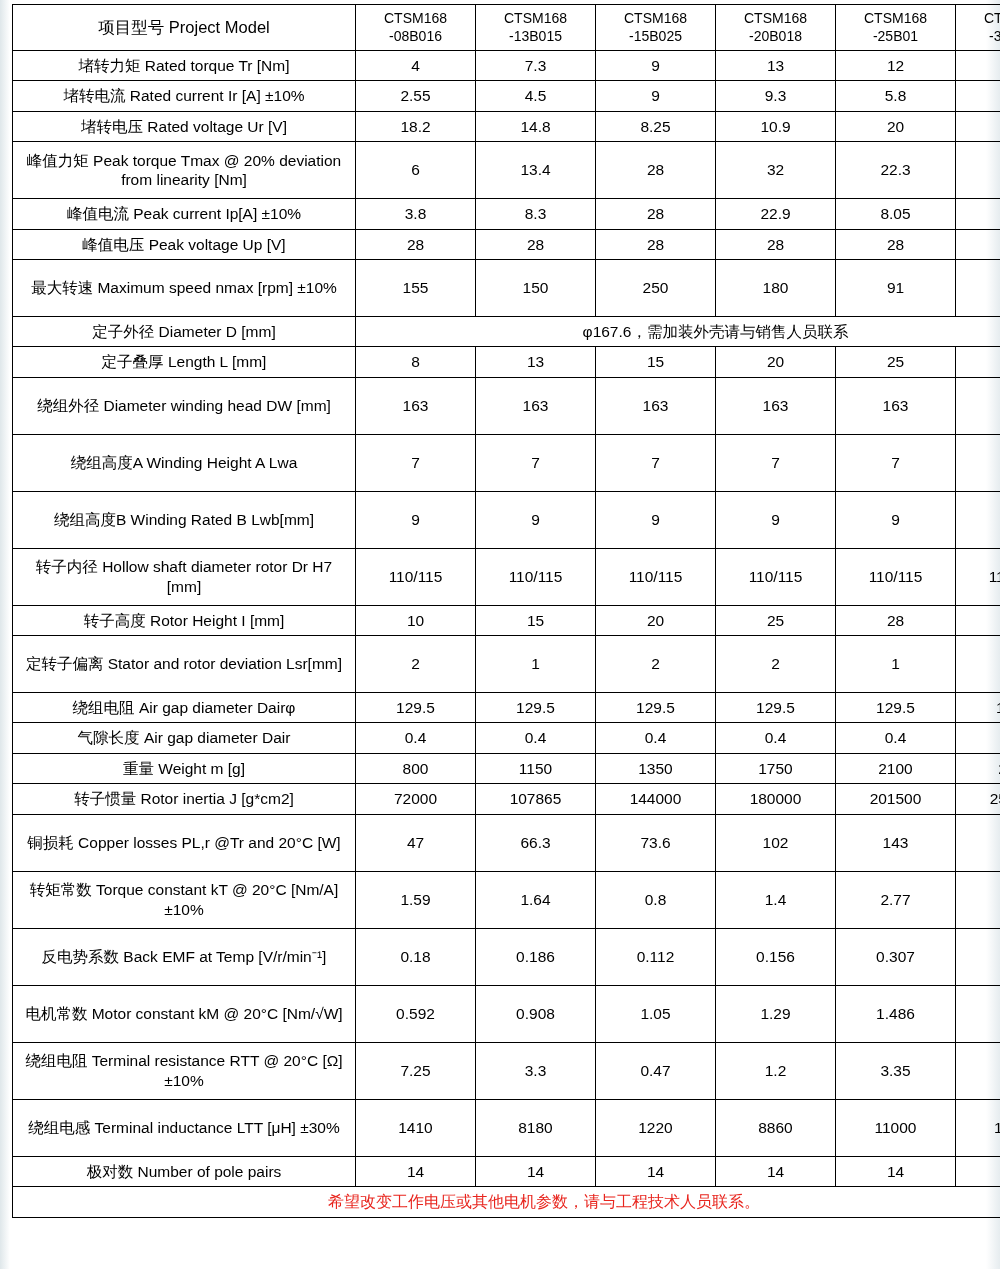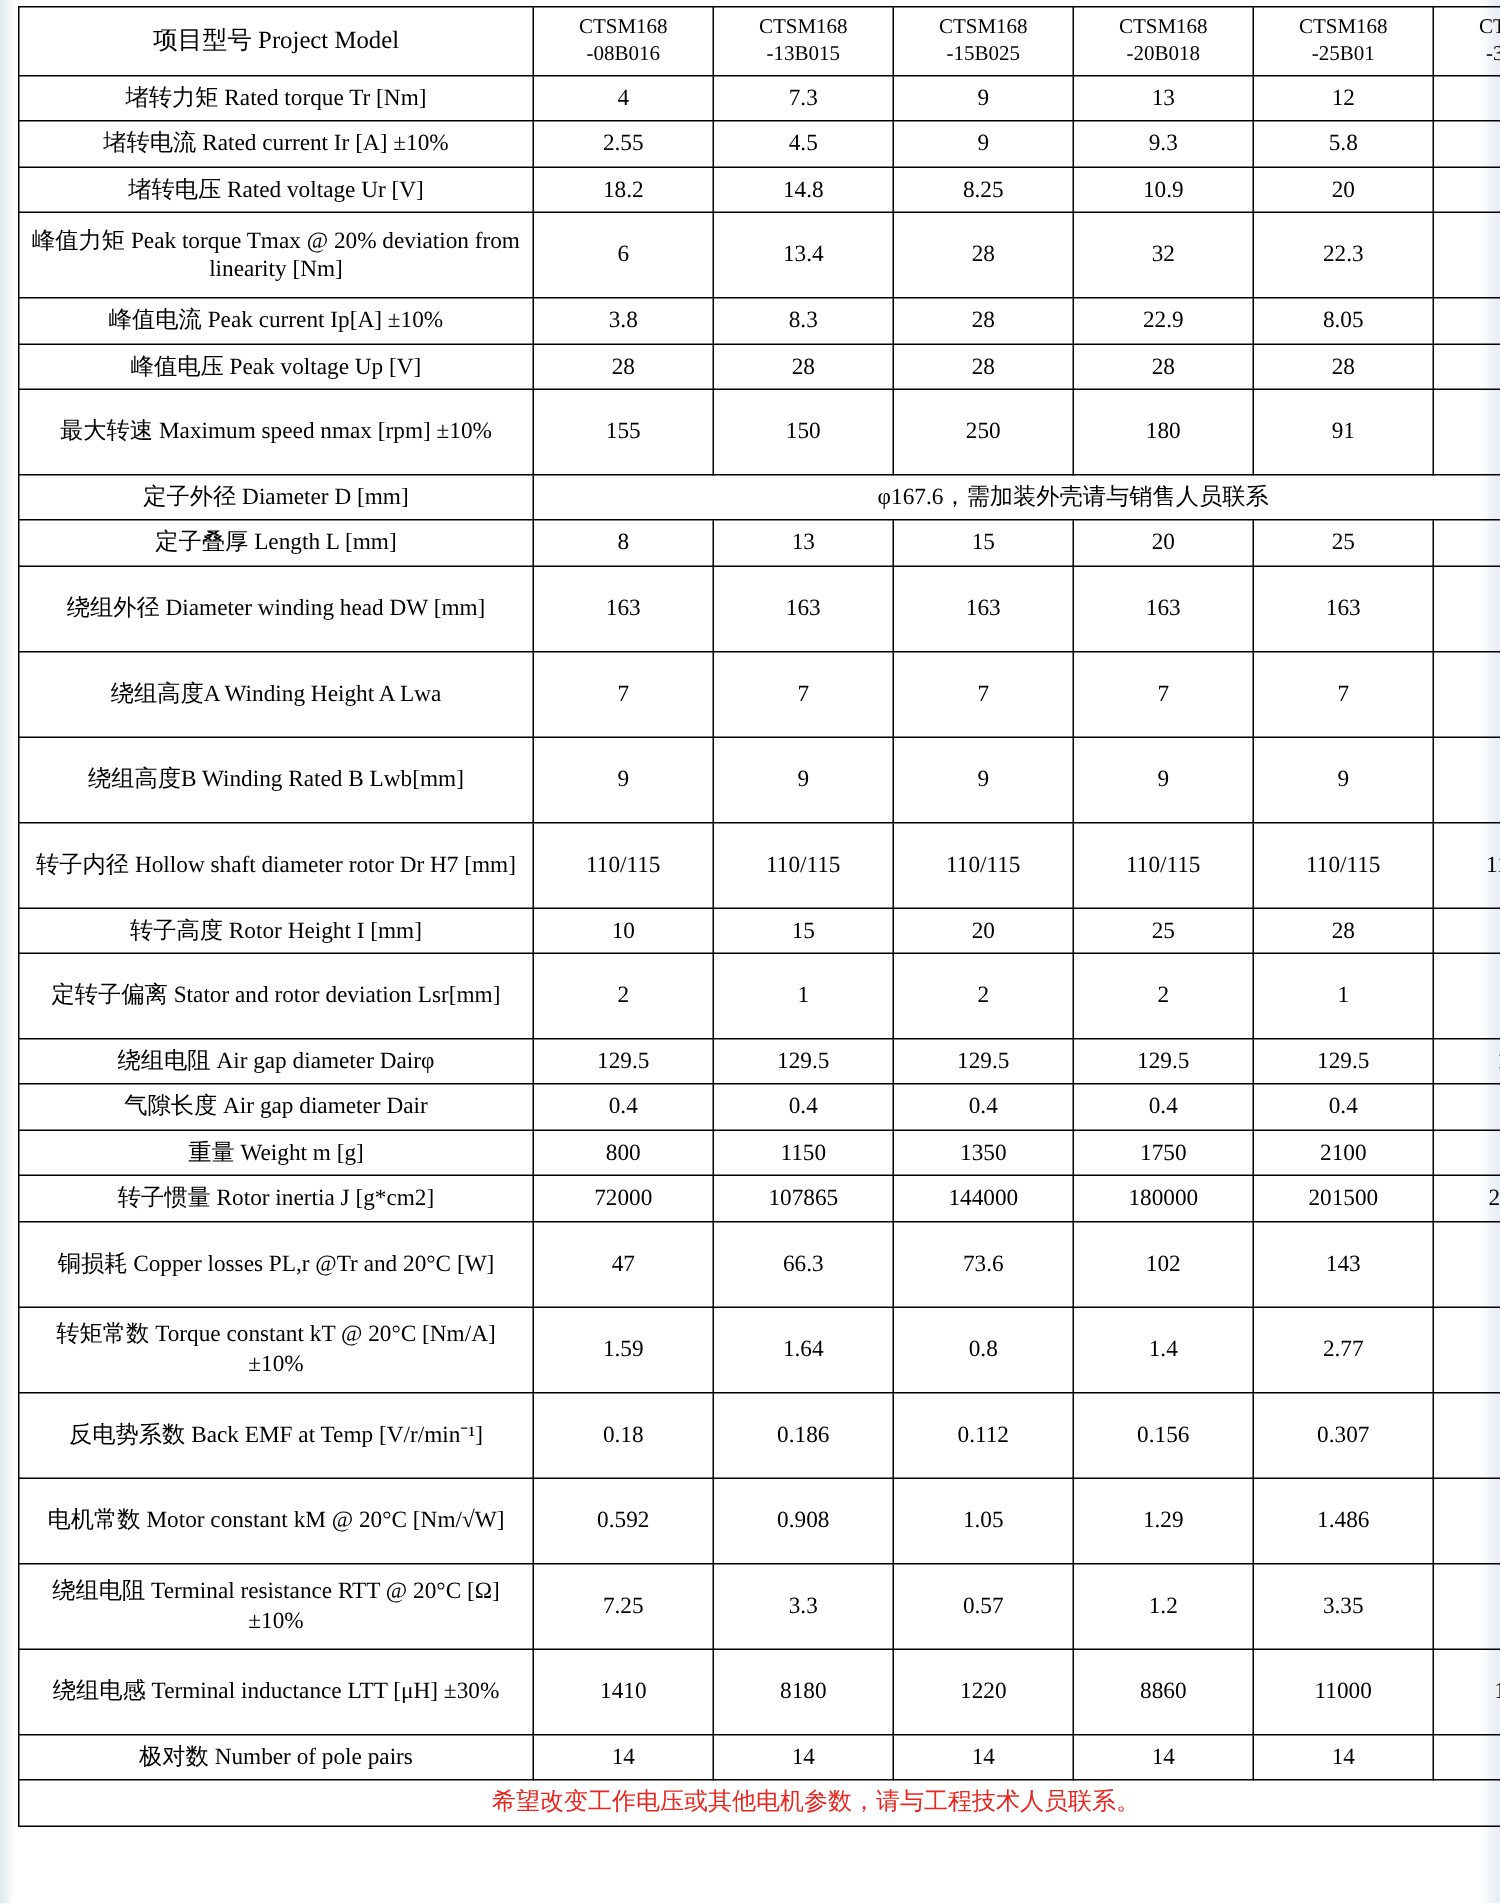"项目型号 Project Model" .page { font-family: Liberation Serif, serif -> none }
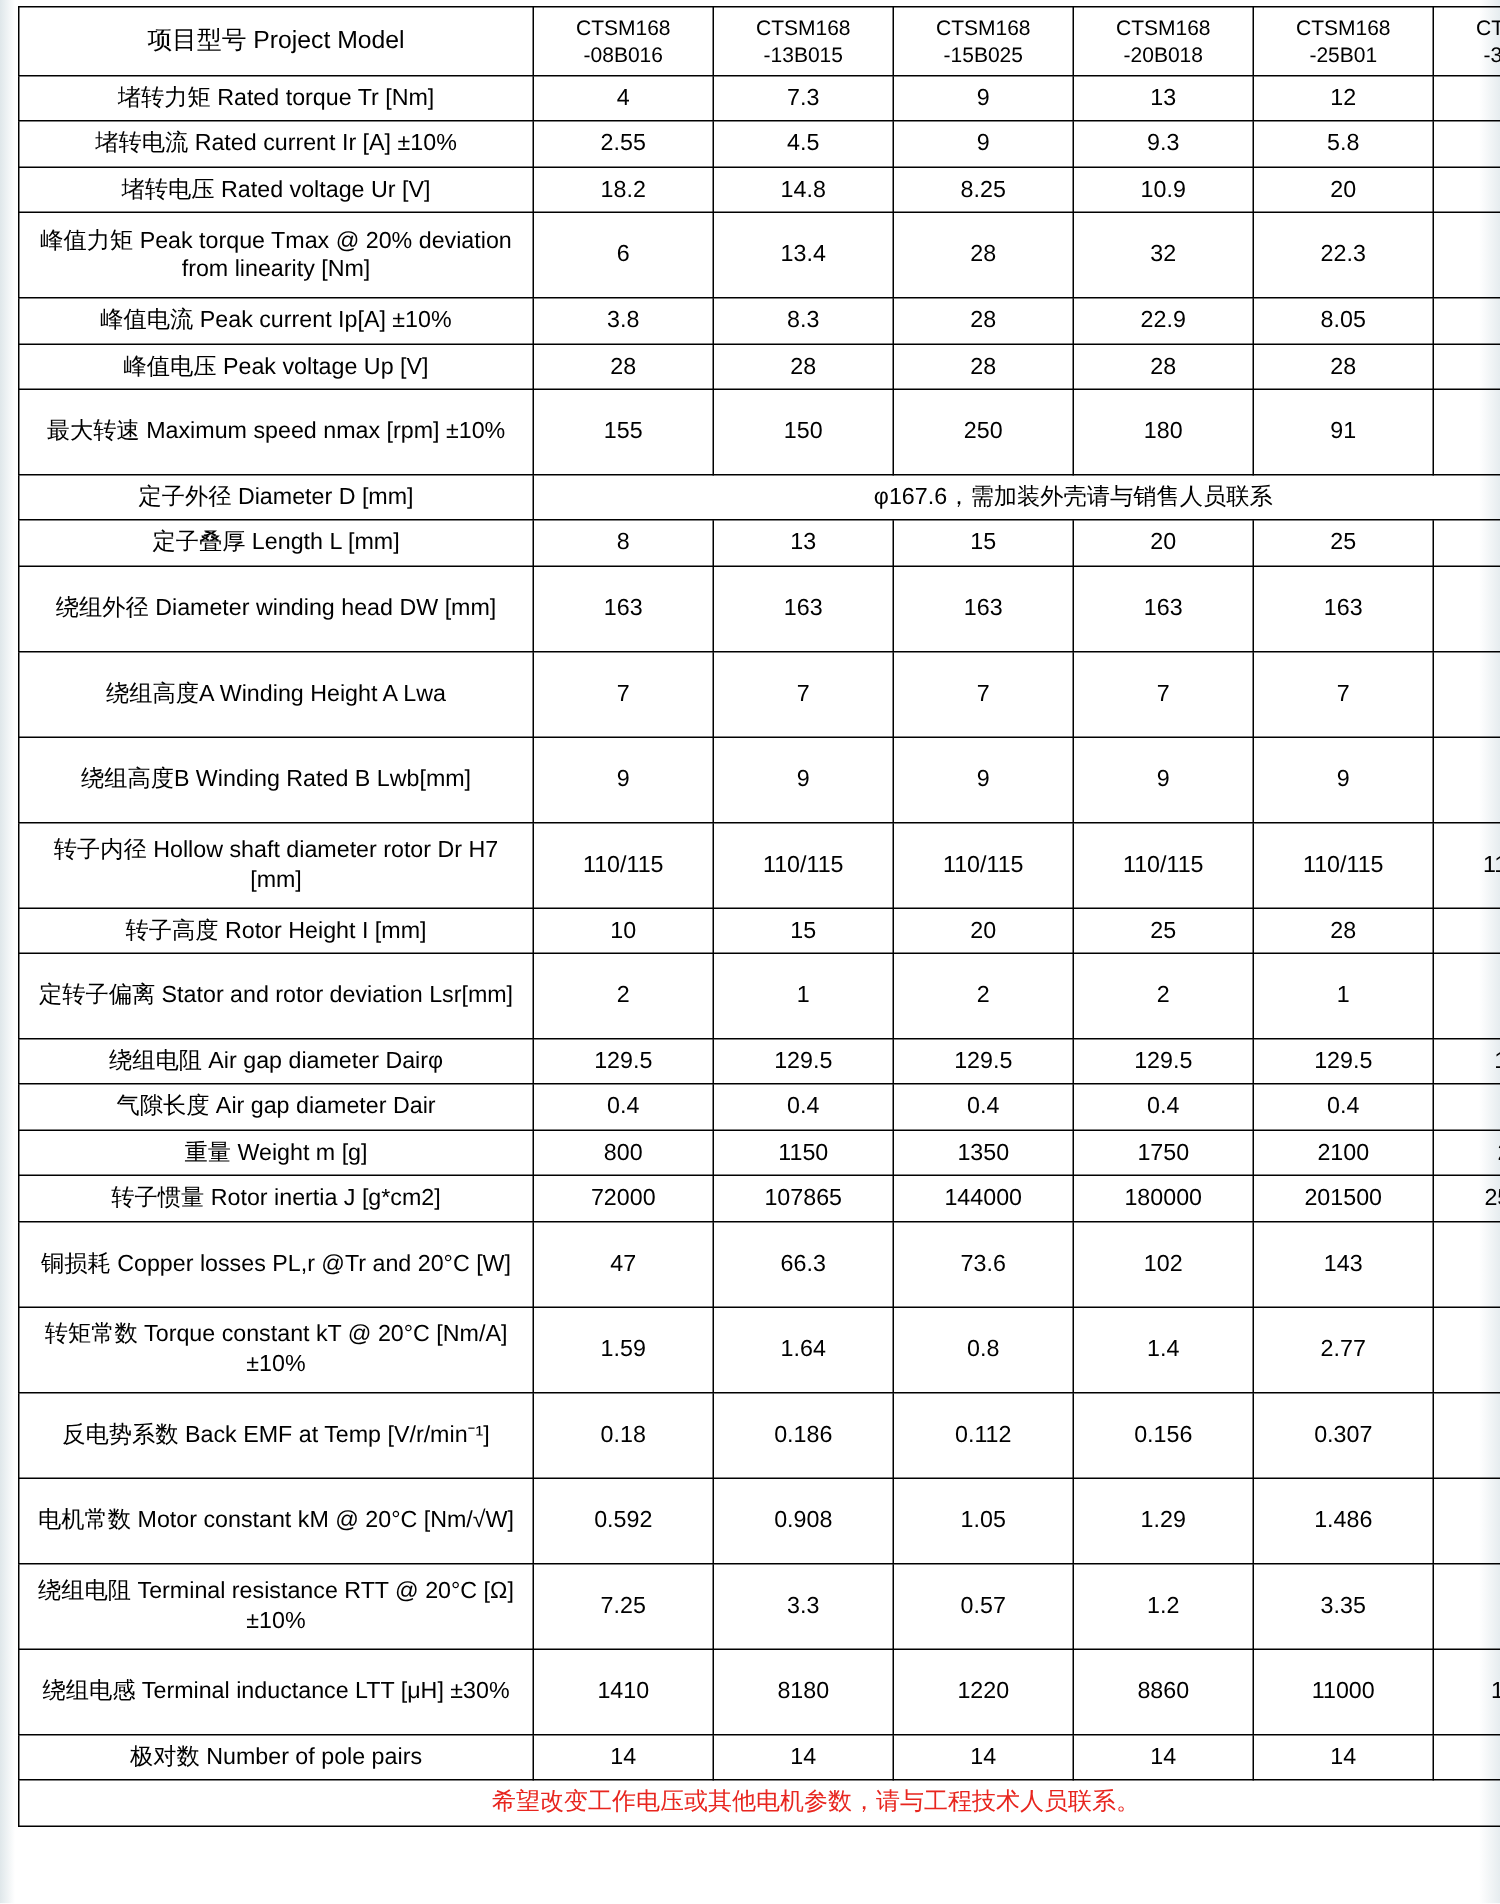"0.57" td.val { text: 0.57 -> 0.47 }
